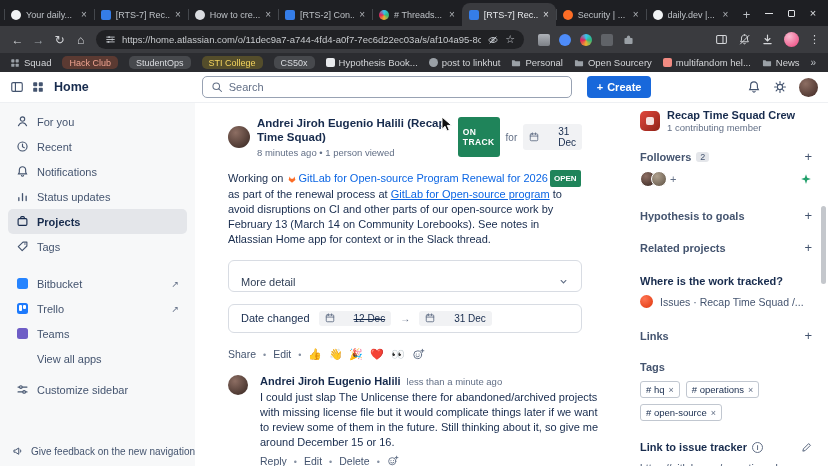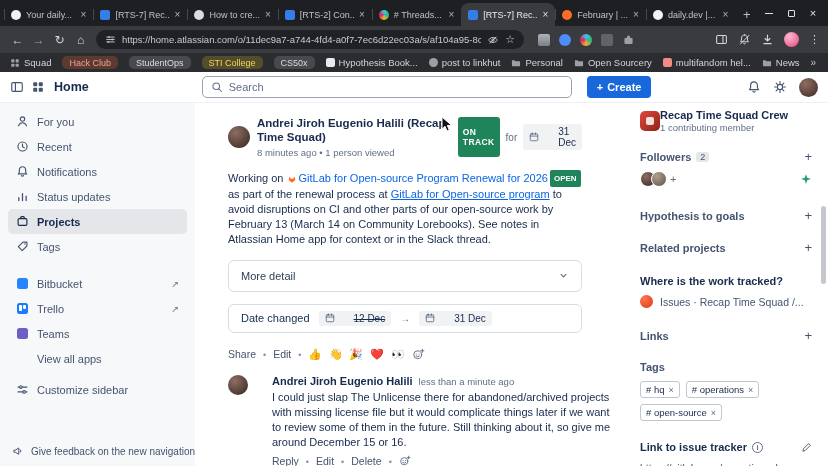"February | ..." span.tab-title { text: February -> Security }
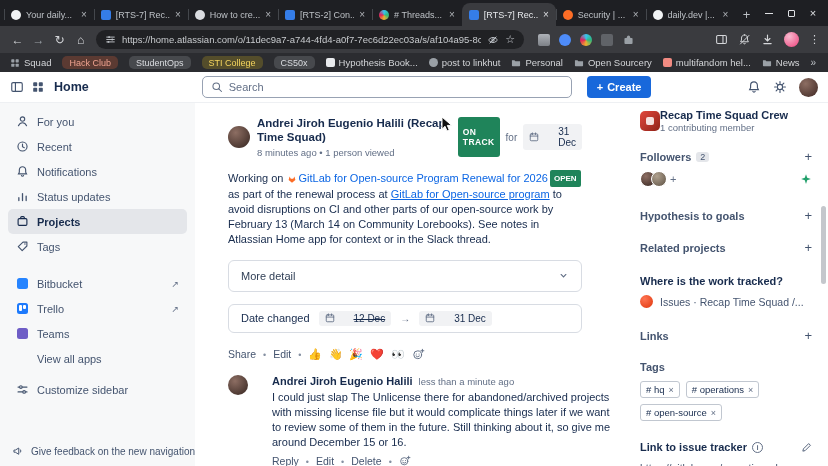"Recap Time Squad Crew" .teamrow { gap: none -> 7px }
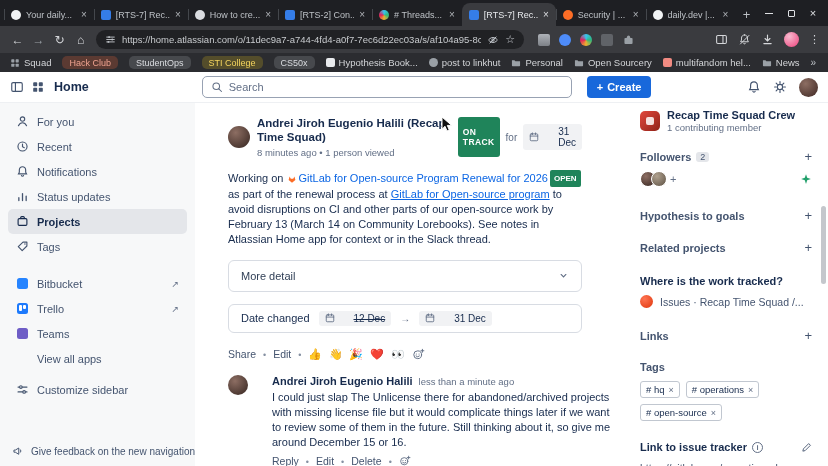"More detail" .box { align-items: center -> flex-start }
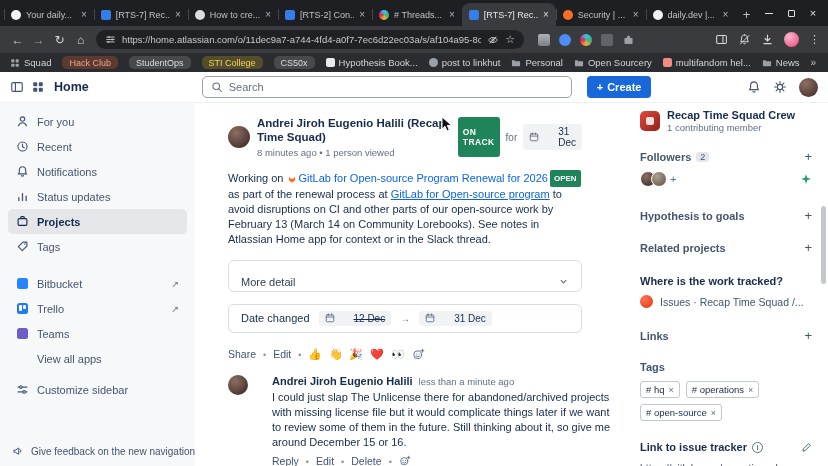"Andrei Jiroh Eugenio Halili" .commentwrap { gap: 24px -> 12px }
